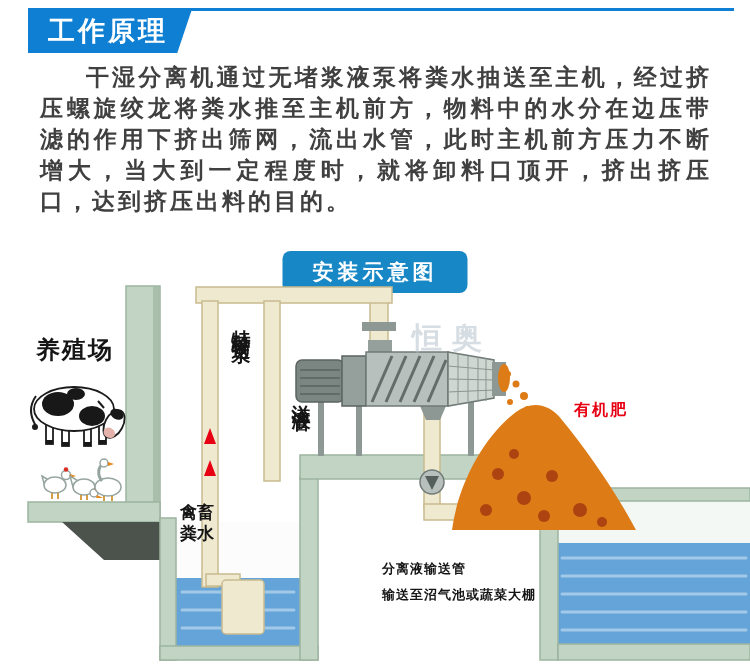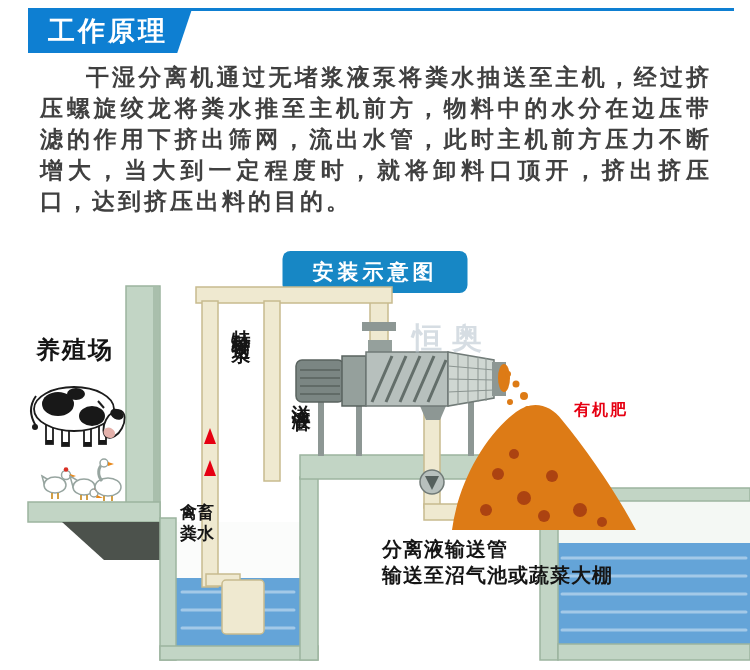"分离液输送管" .separated-lbl { font-size: 20px -> 13px; top: 258px -> 278px }
